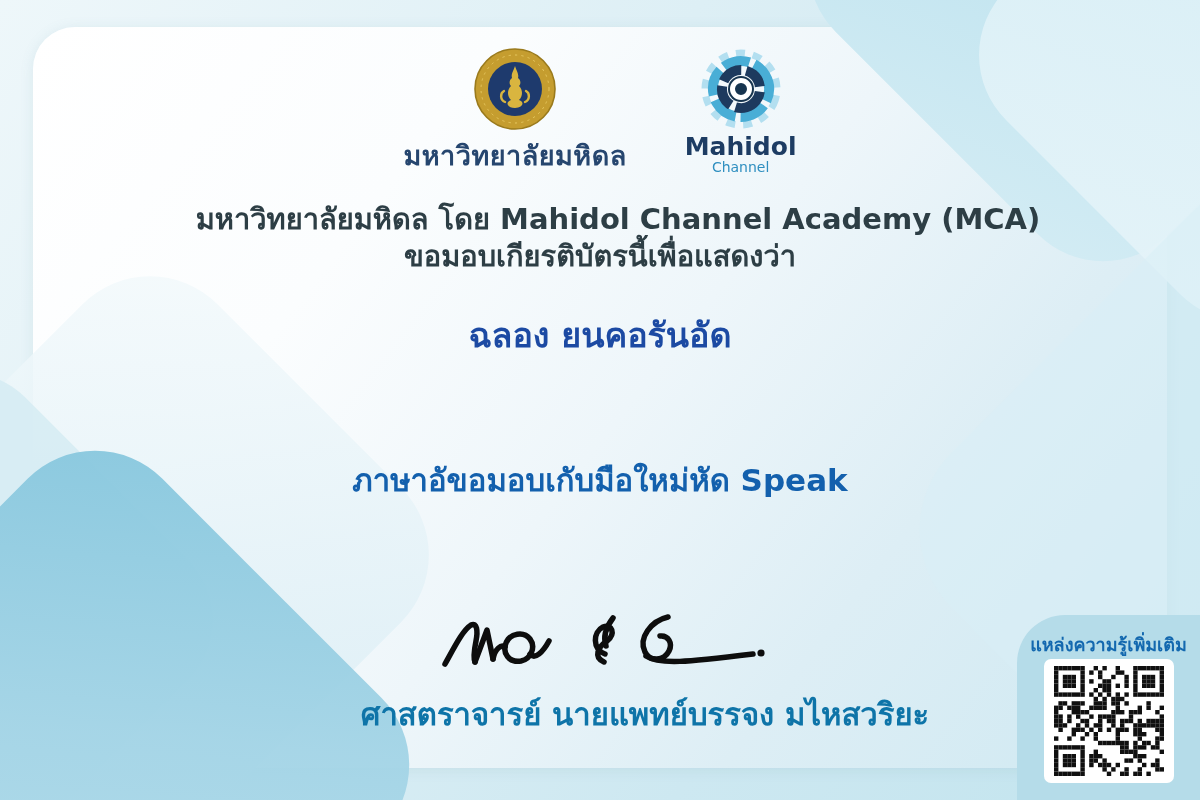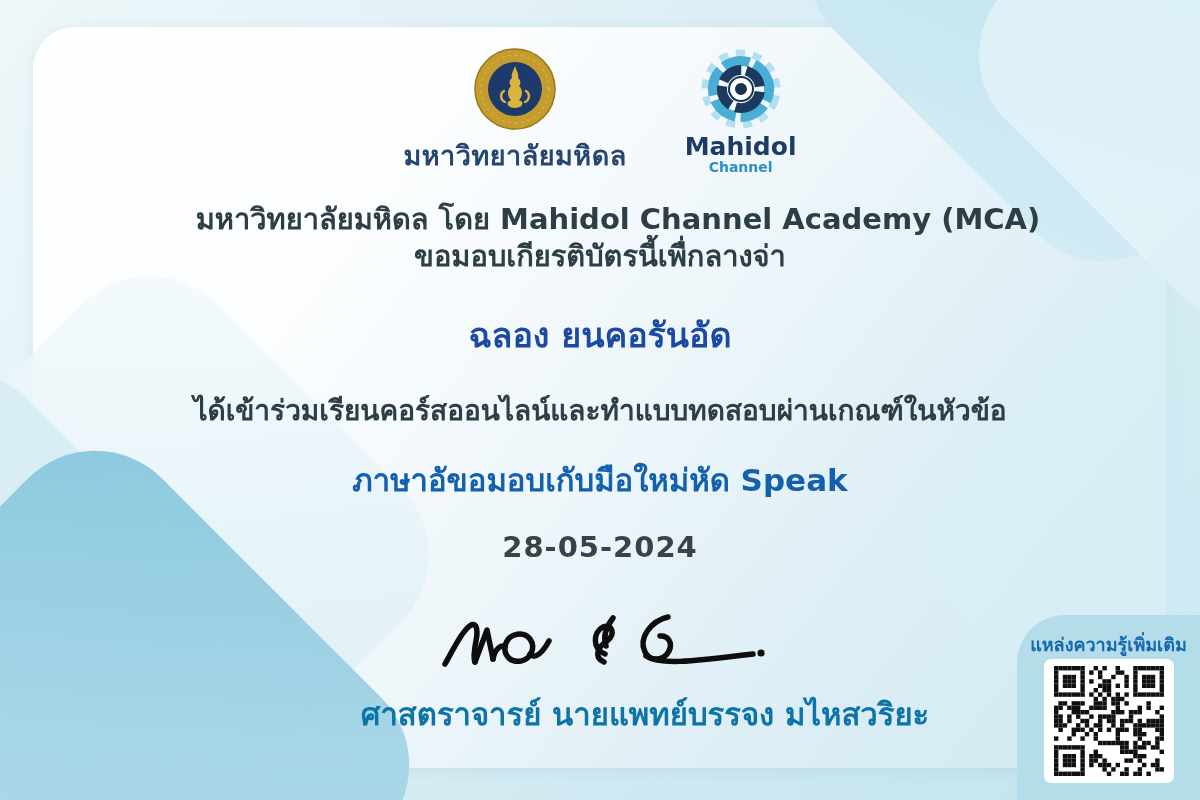"Channel" .ch-sub { font-weight: 700 -> 400 }
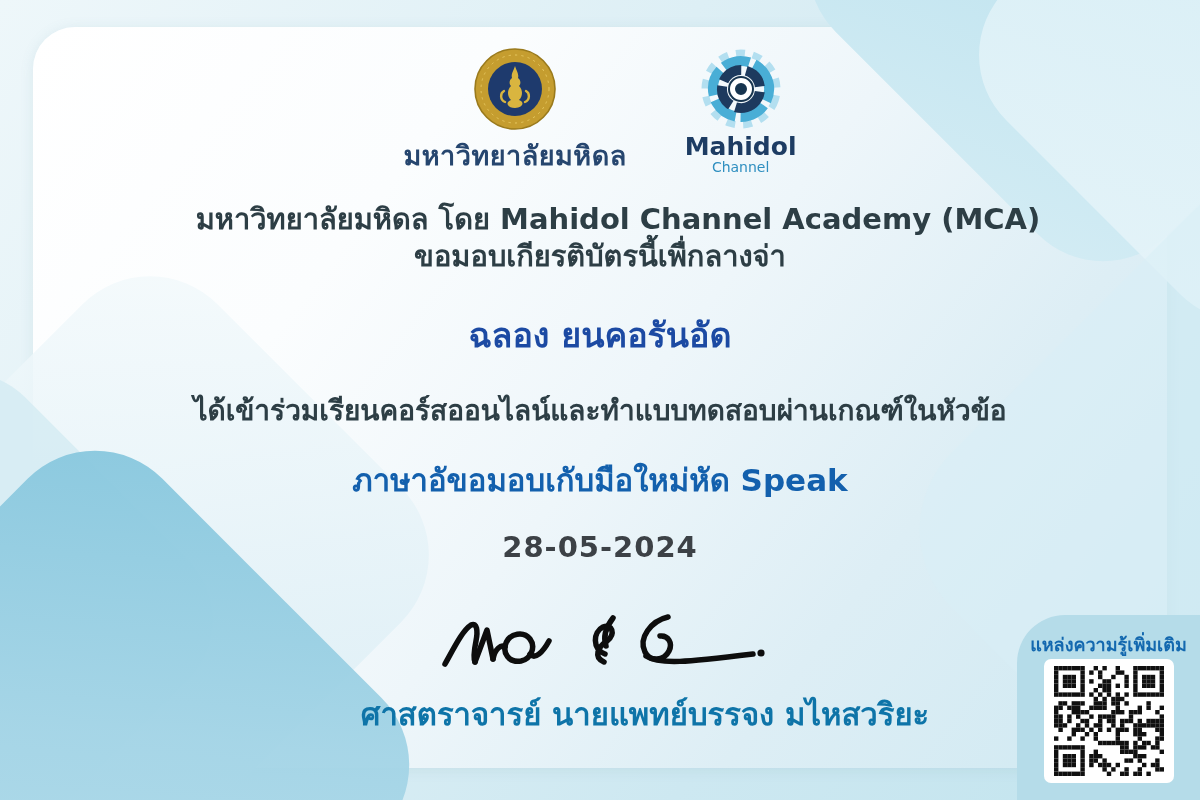"ขอมอบเกียรติบัตรนี้เพื่กลางจ่า" div.tline { text: ขอมอบเกียรติบัตรนี้เพื่กลางจ่า -> ขอมอบเกียรติบัตรนี้เพื่อแสดงว่า }
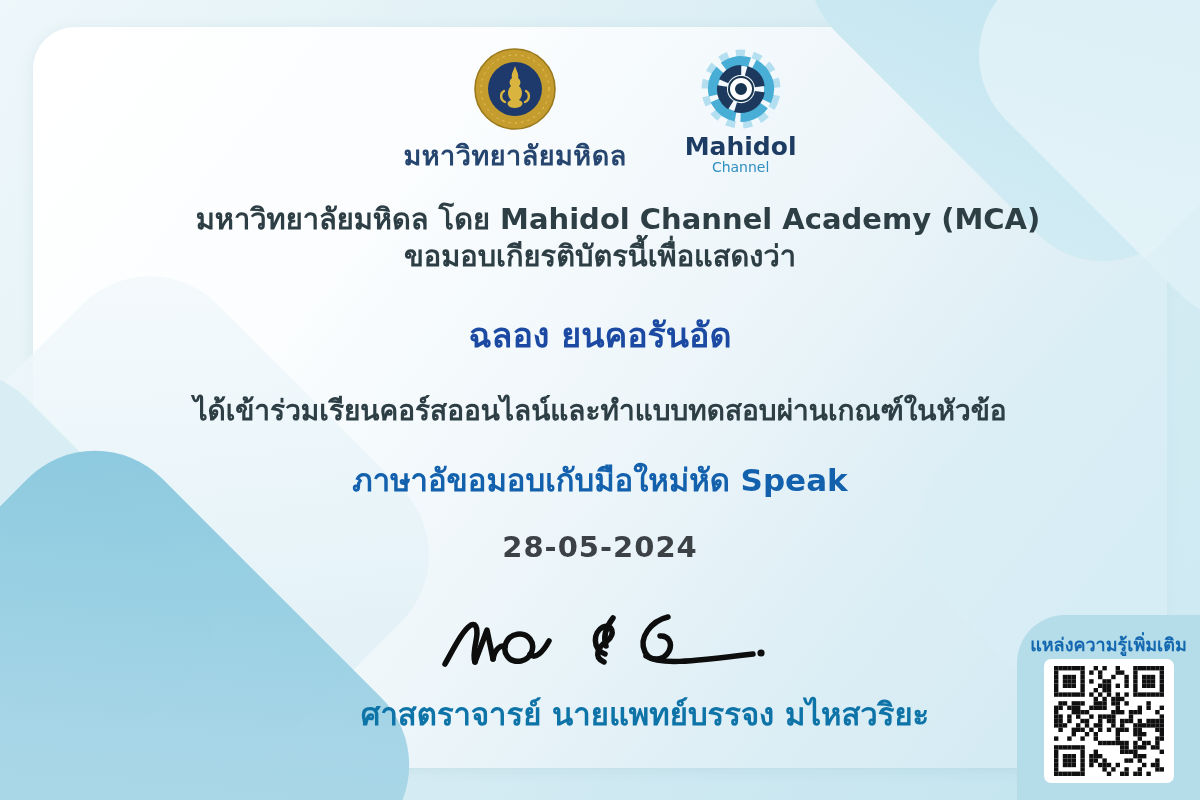"ได้เข้าร่วมเรียนคอร์สออนไลน์และทำแบบทดสอ" div.tline { html: <div>ได้เข้าร่วมเรียนคอร์สออนไลน์และทำแบบทดสอบผ่านเกณฑ์ในหัวข้อ</div> -> none }
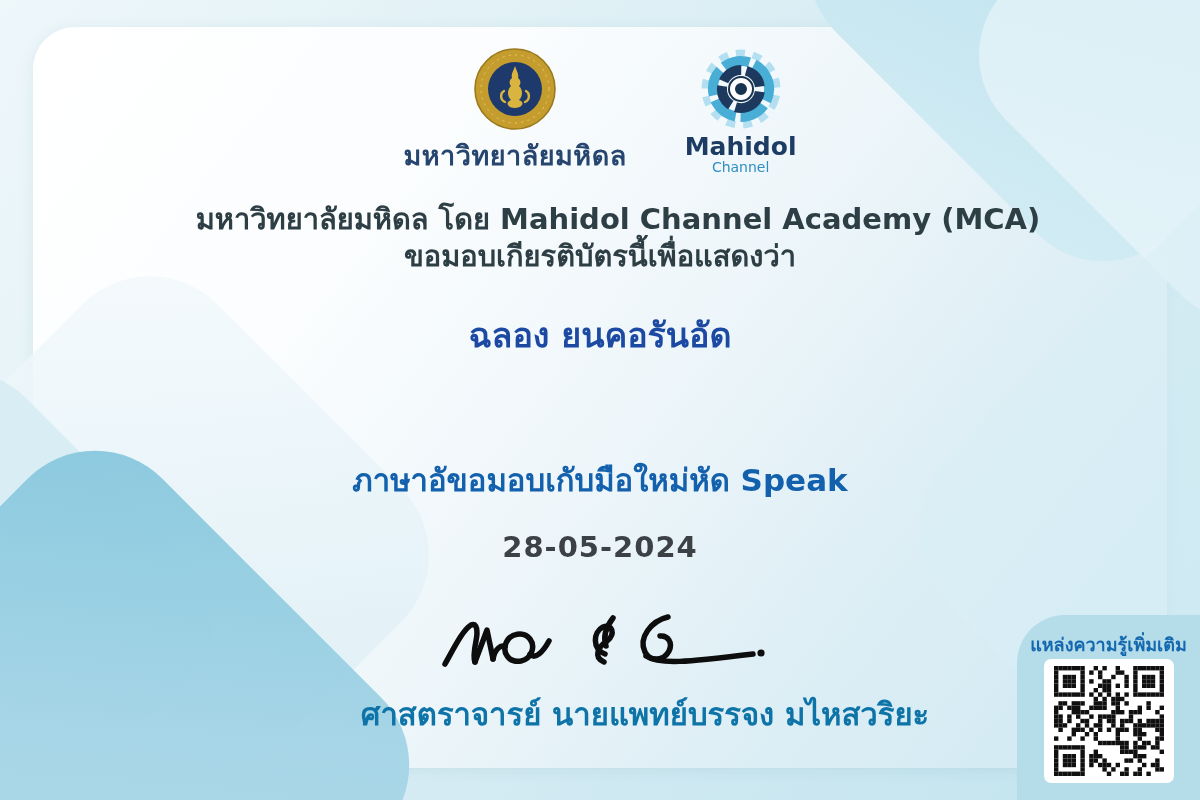"28-05-2024" div.tline { html: <div>28-05-2024</div> -> none }
